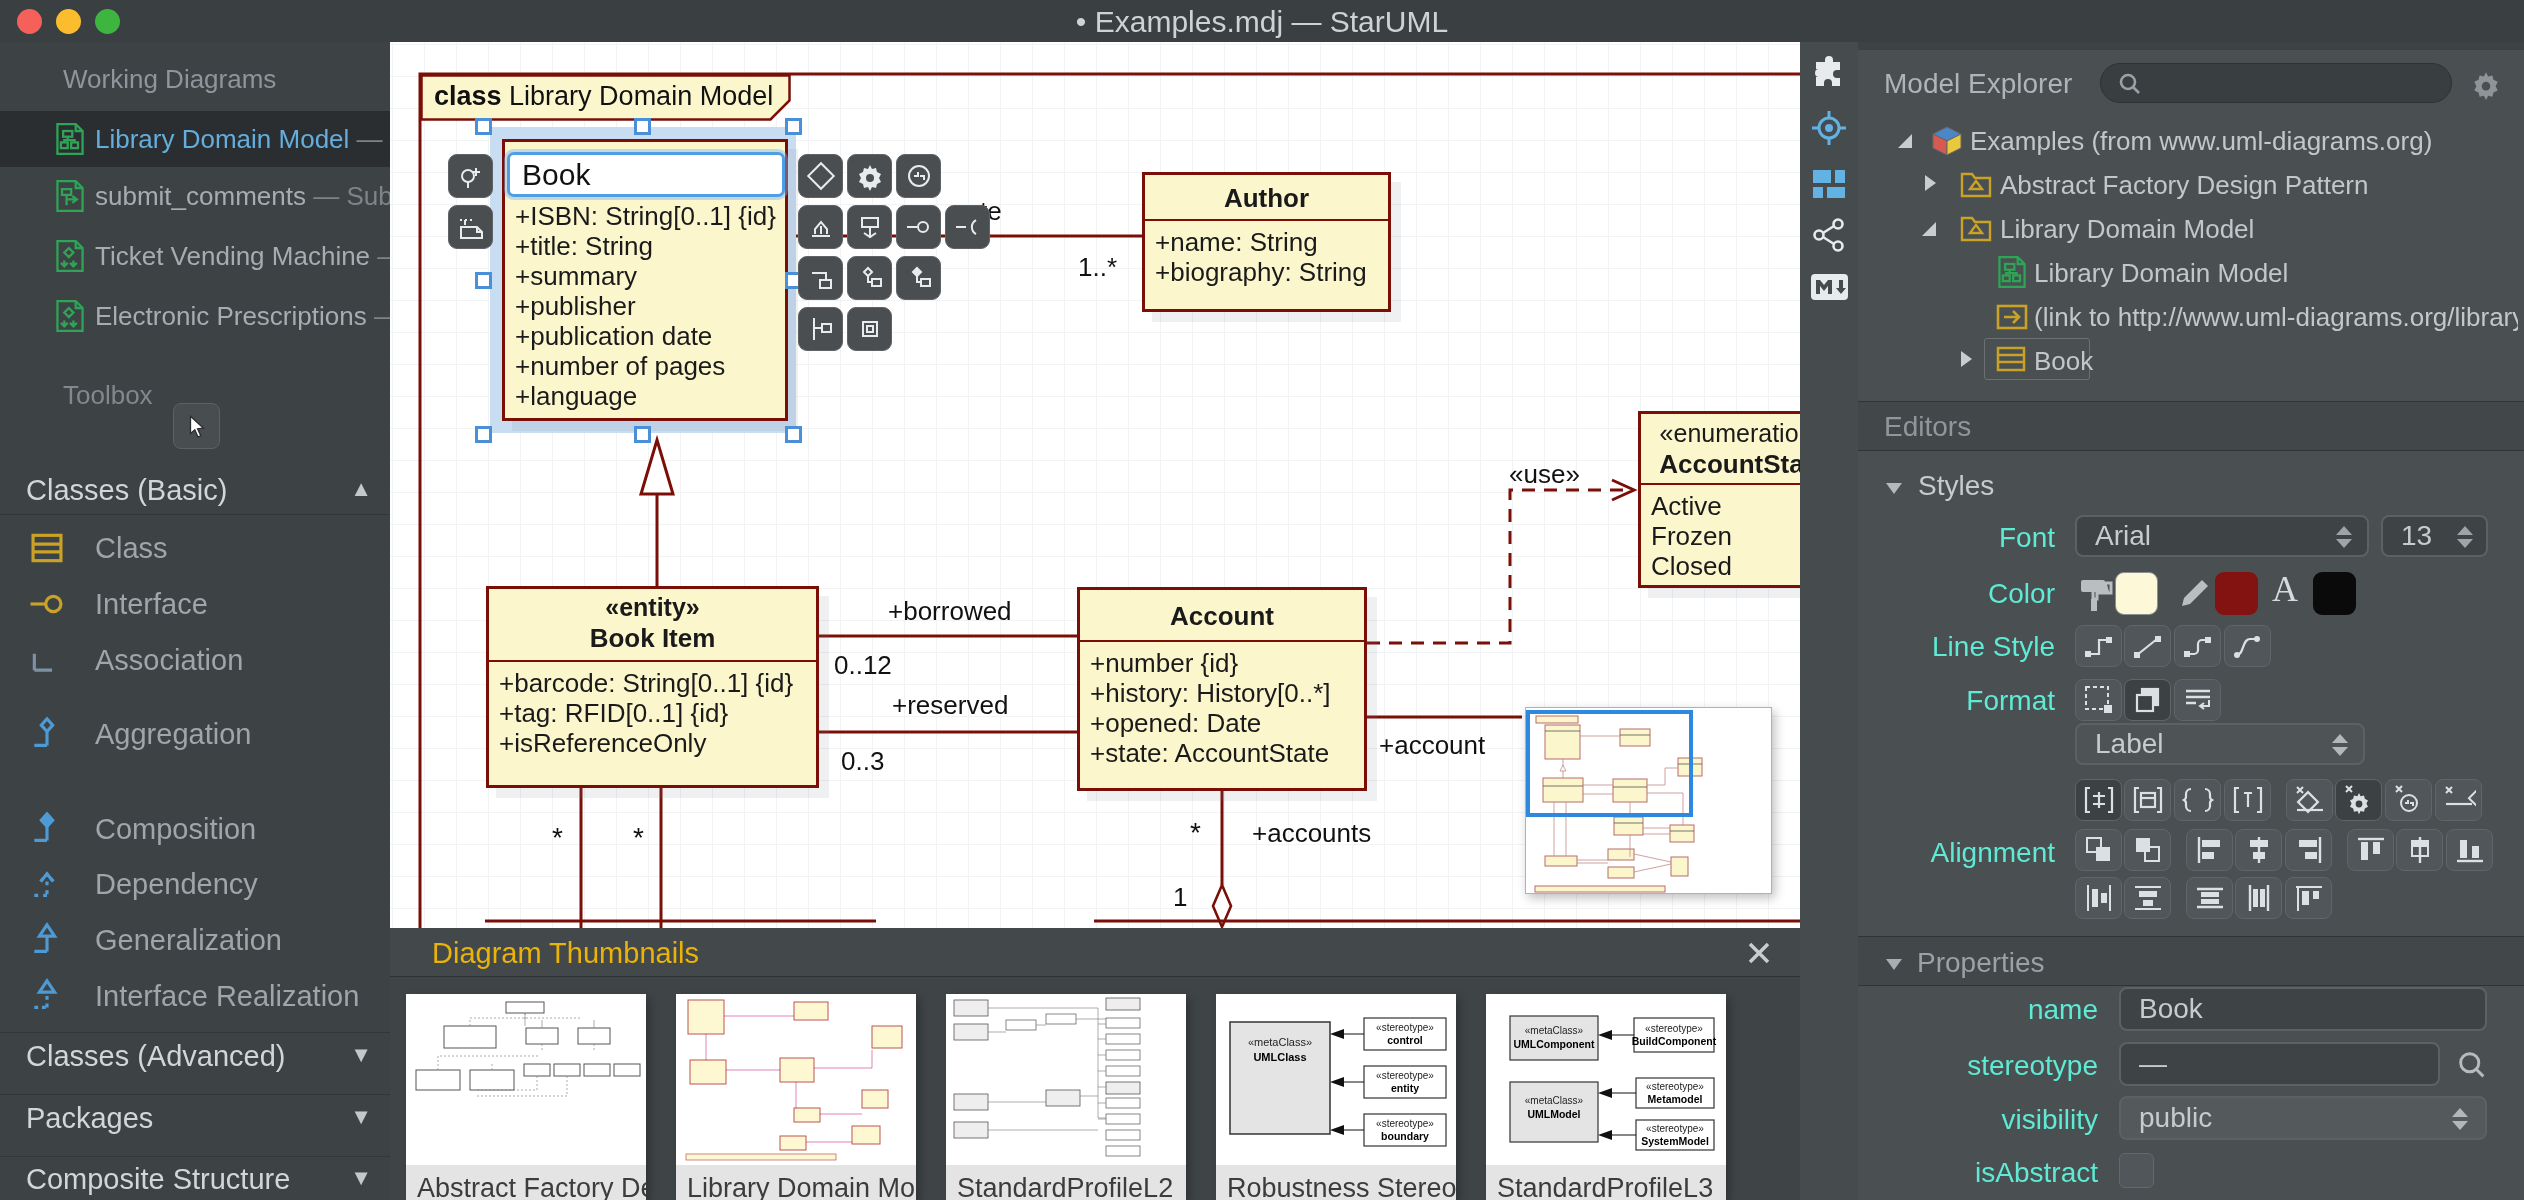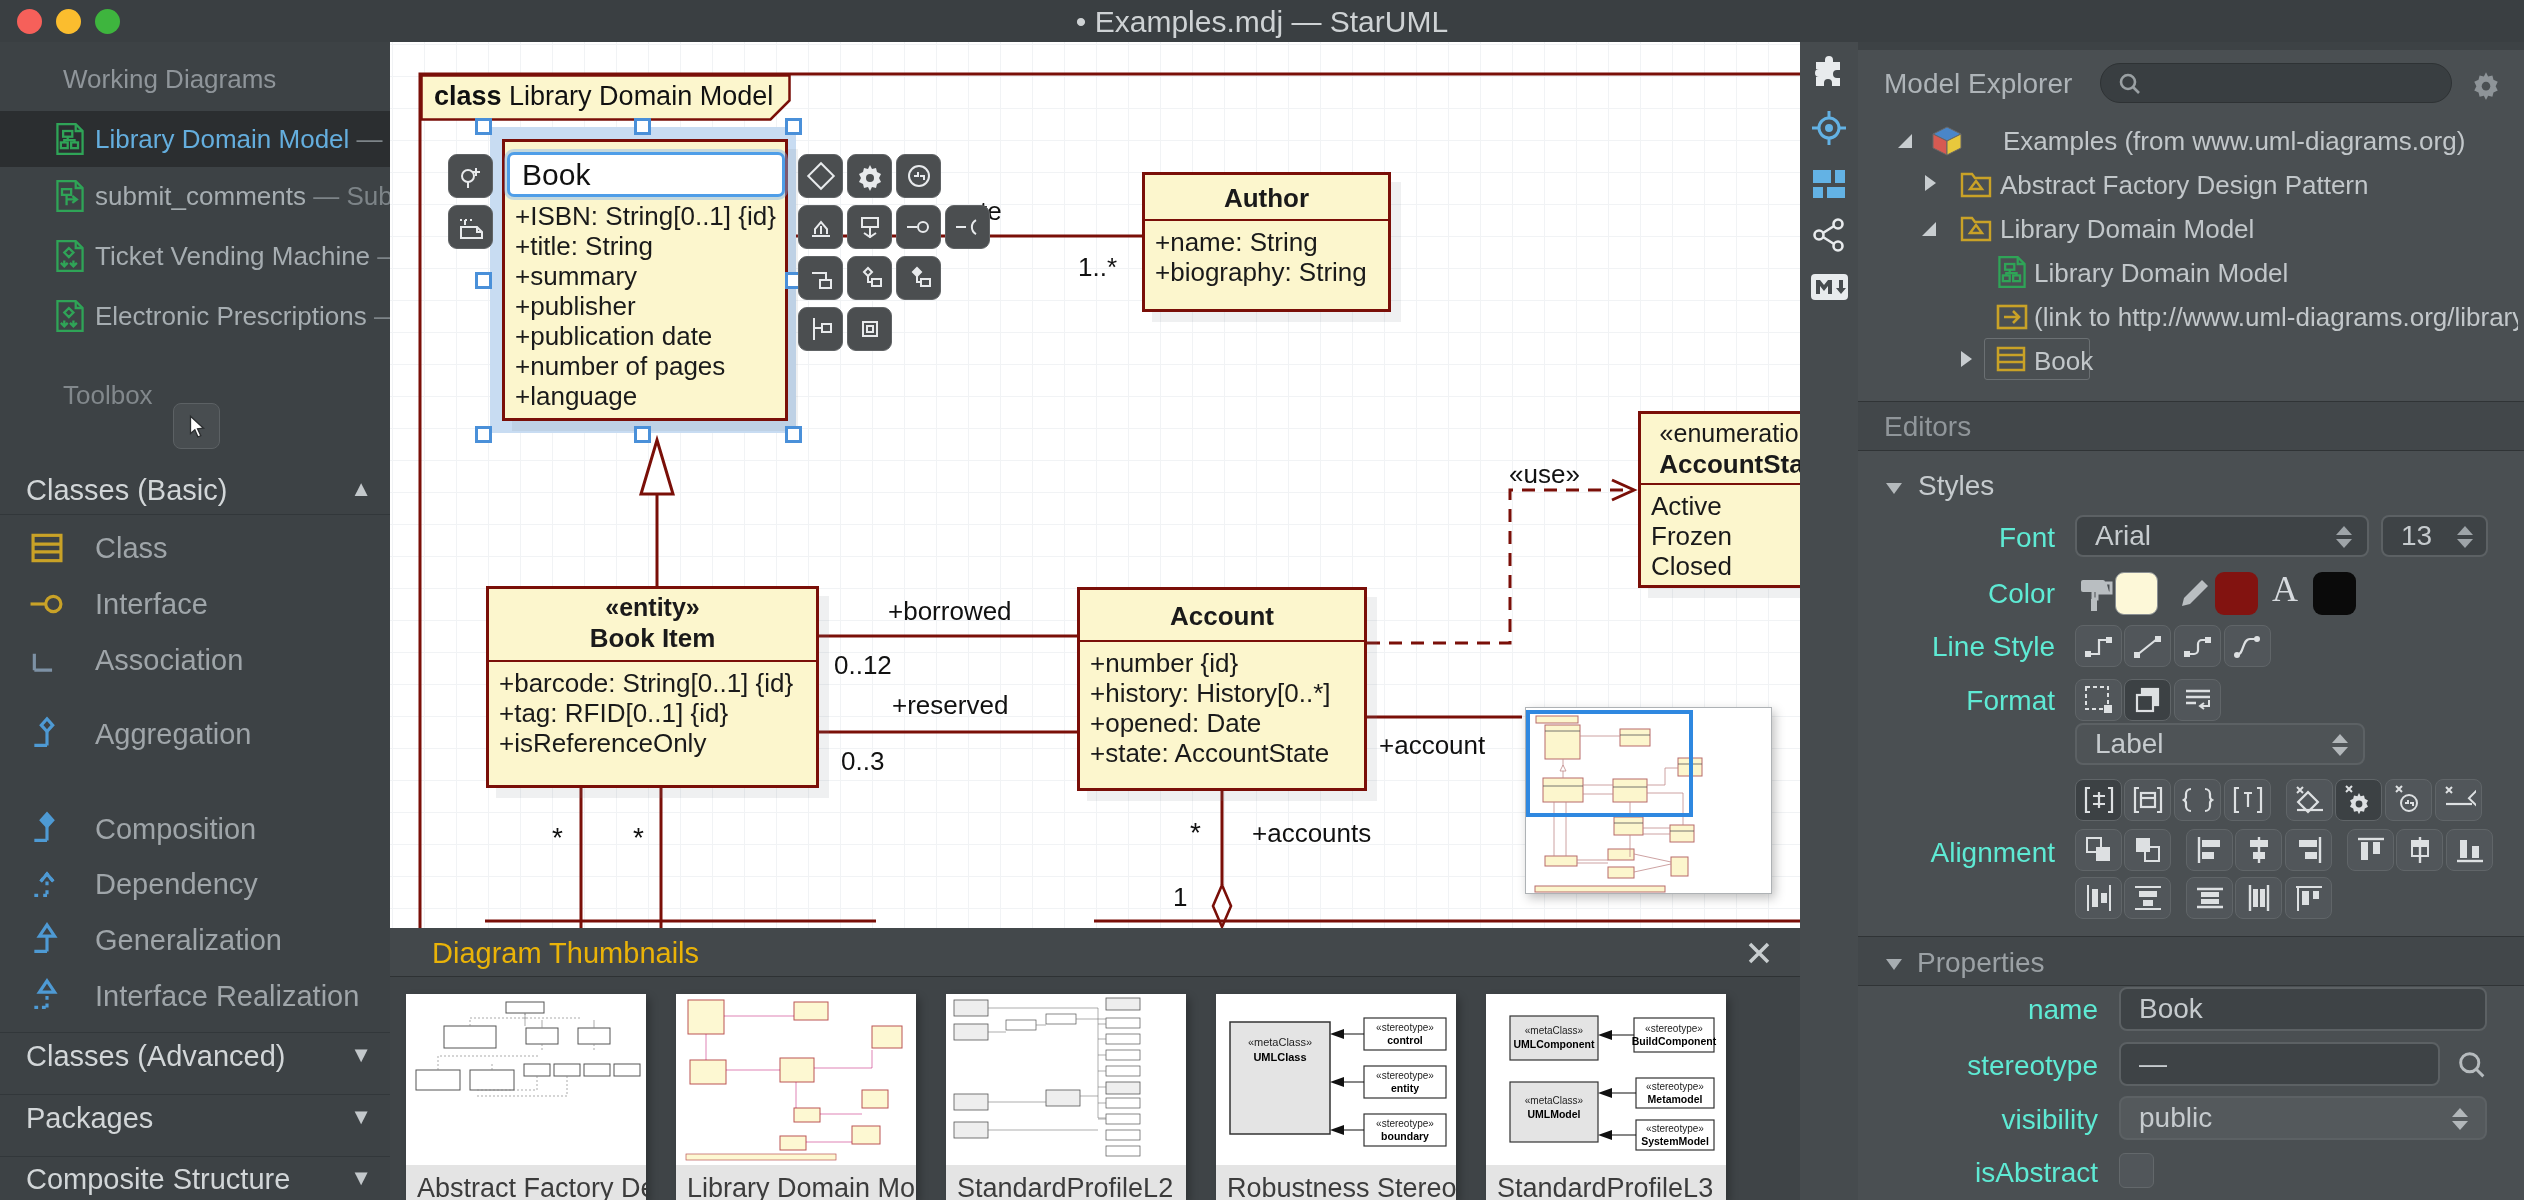"Examples (from www.uml-diagrams.org)" div.tree-tx { margin-left: 33px -> none }
